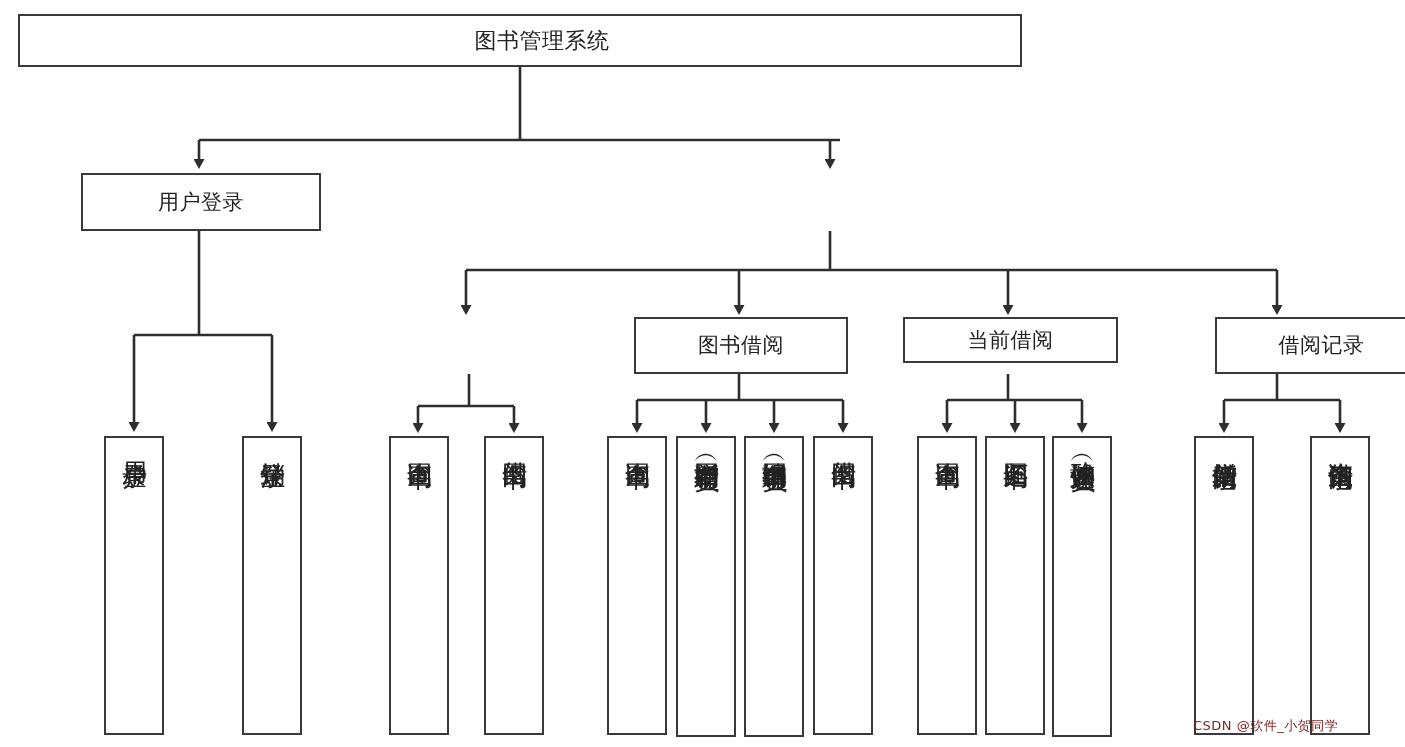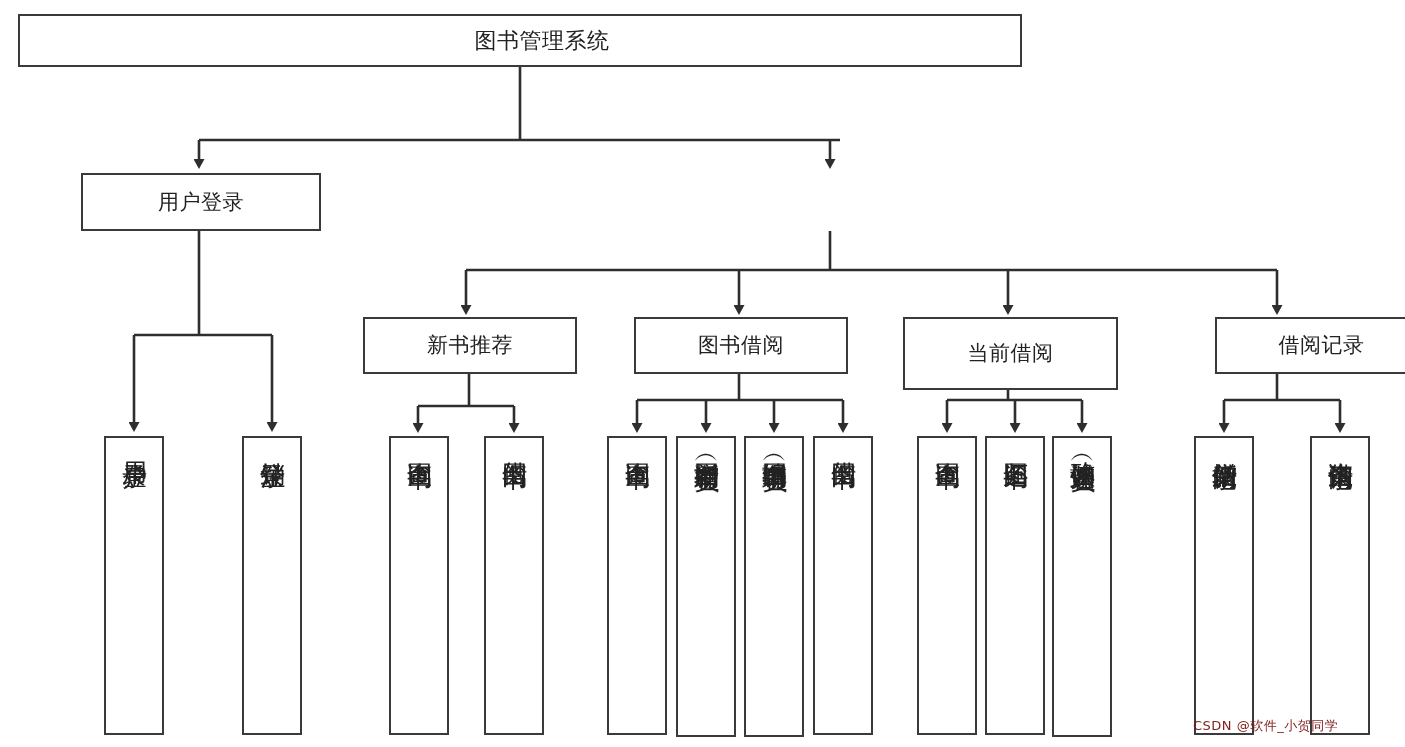"新书推荐" div.node { html: <div> <span>新书推荐</span> </div> -> none }
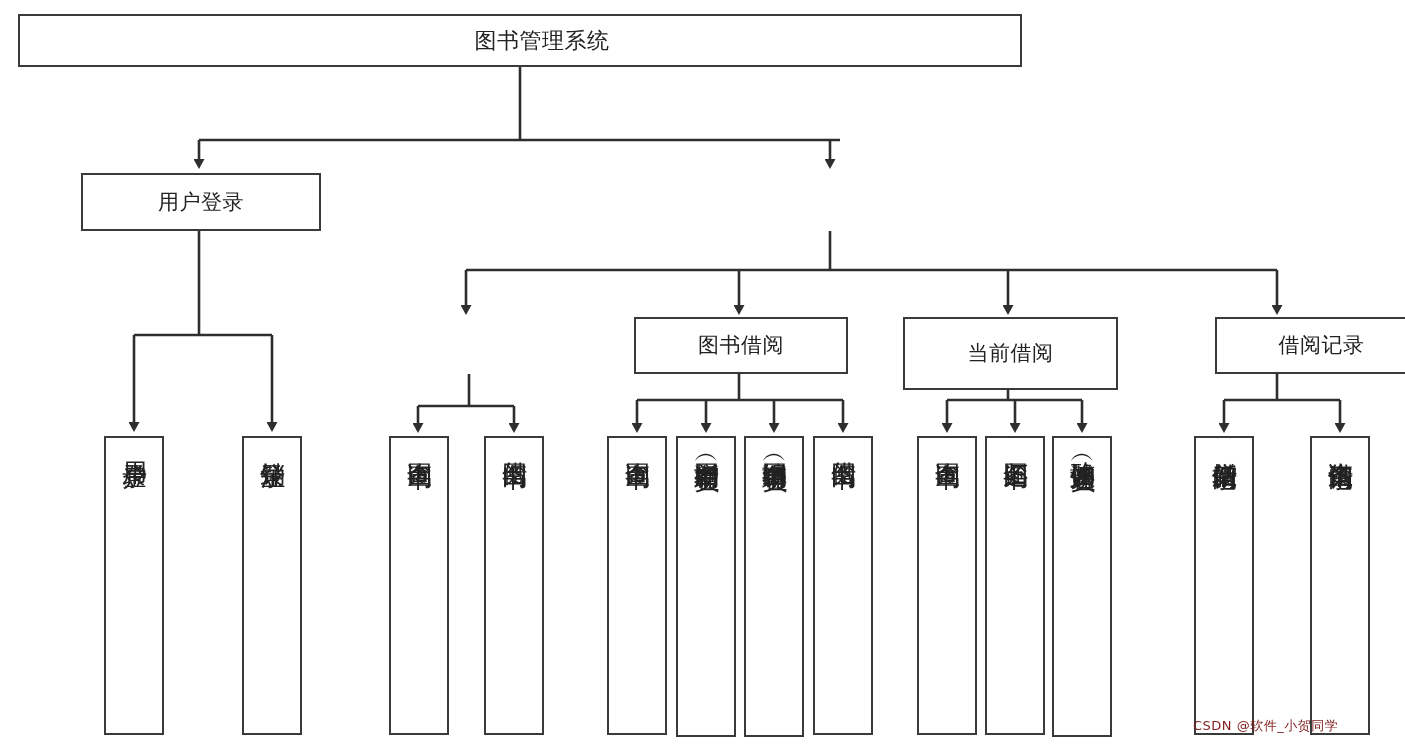"当前借阅" div.node { height: 73px -> 46px }
